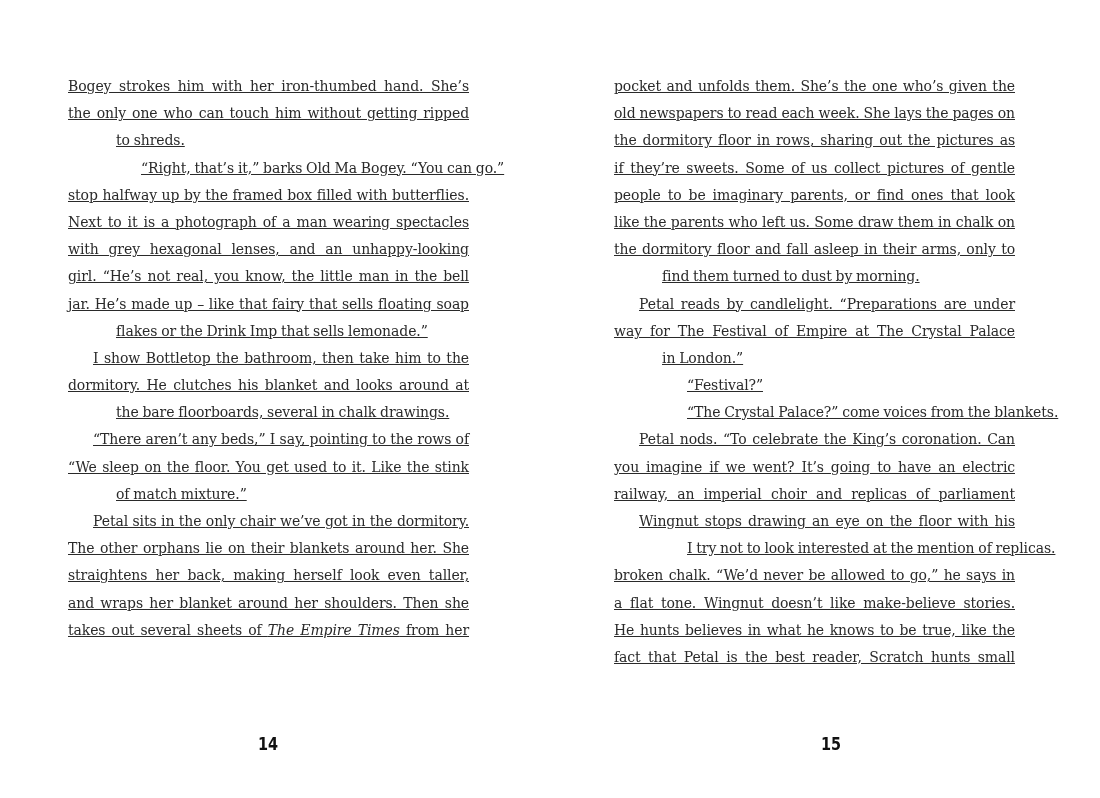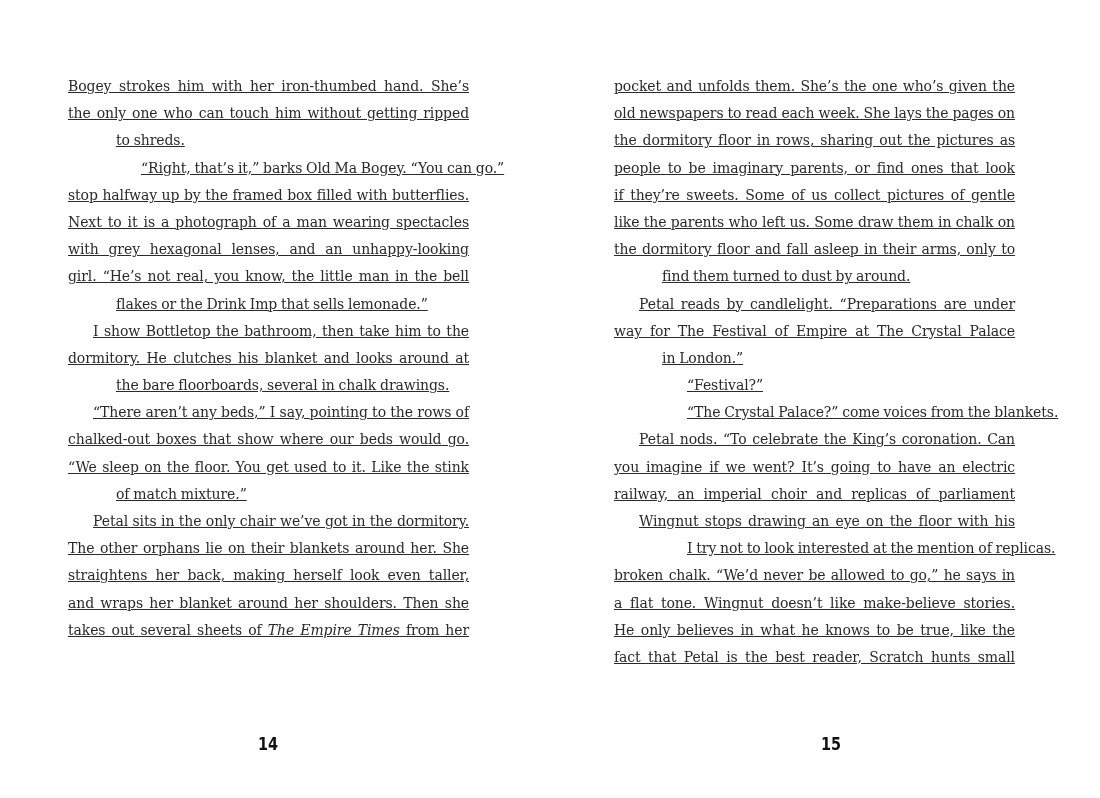"people to be imaginary parents," span.line { order: before "if they’re sweets. Some of" -> after "if they’re sweets. Some of" }
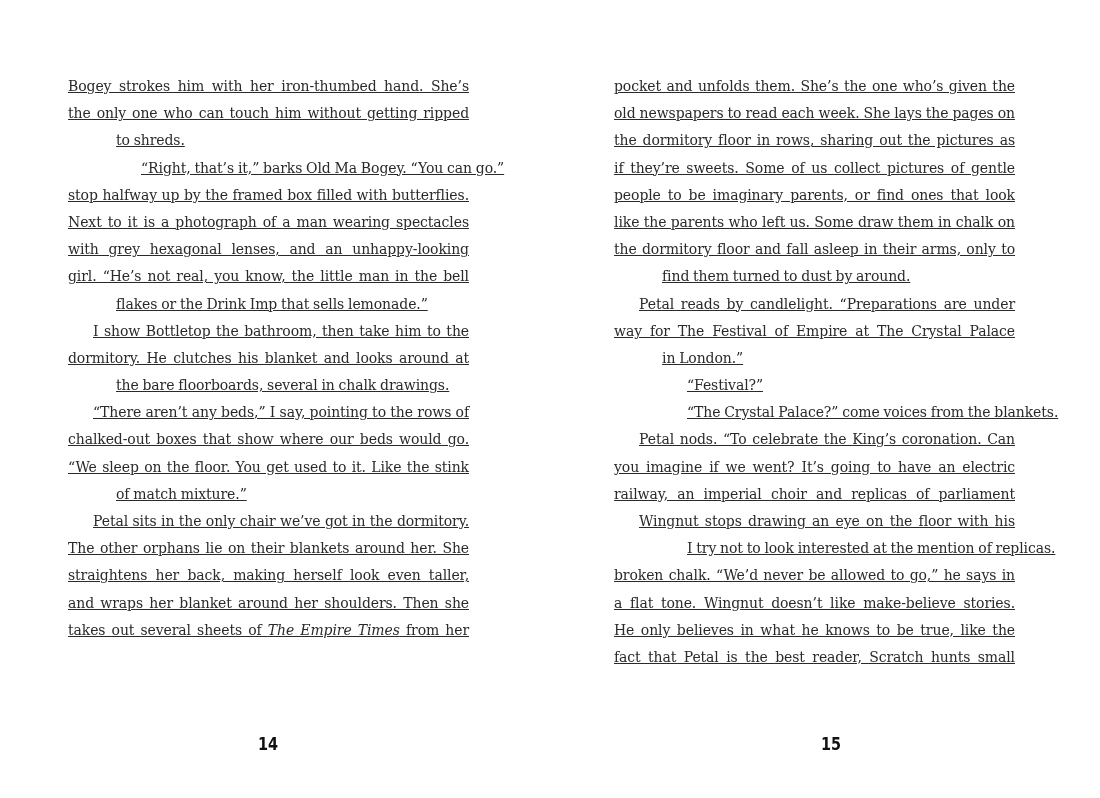"find them turned to dust" span.line { text: around -> morning }
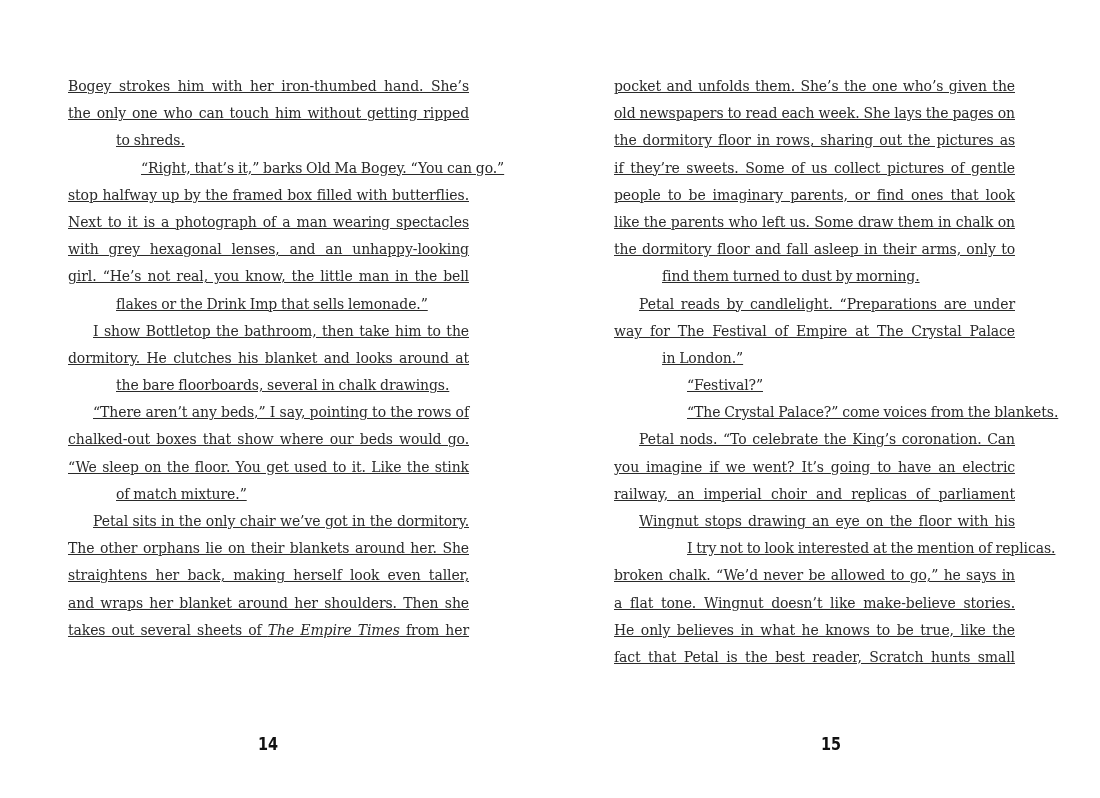"jar. He’s made up –" span.line { html: none -> <span>jar. He’s made up – like that fairy that sells floating soap</span> }
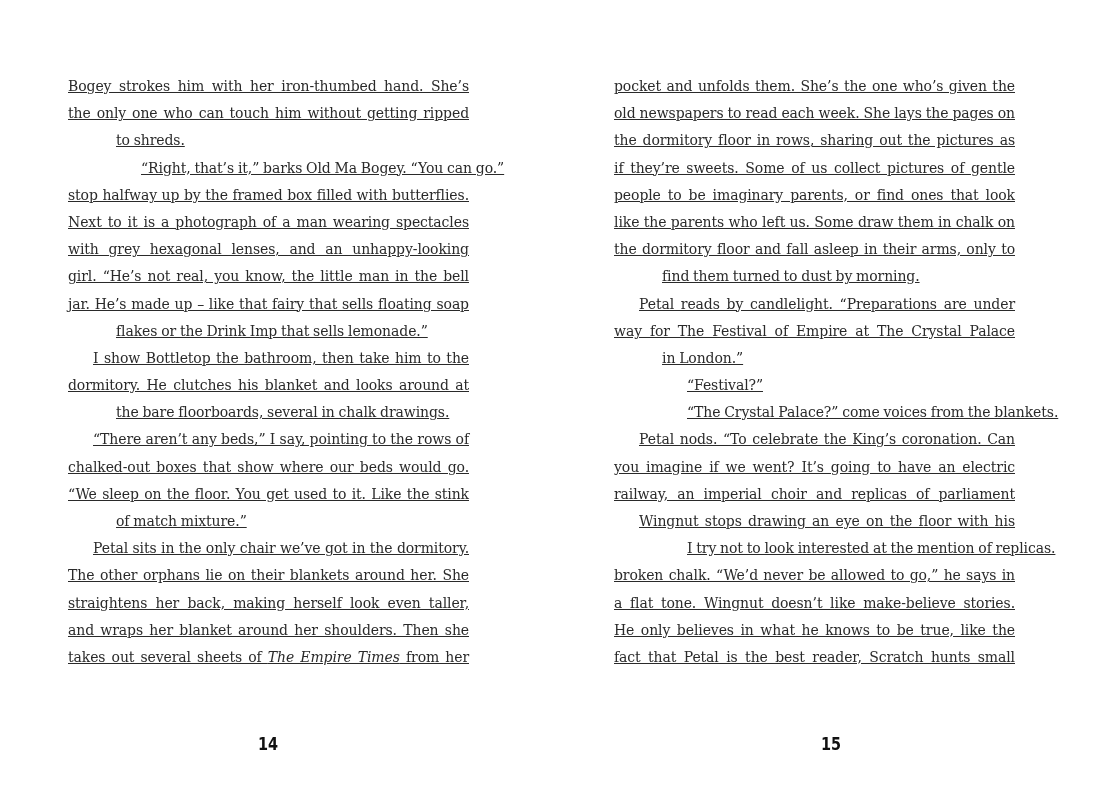"chalked-out boxes that show where" span.line { html: <span>chalked-out boxes that show where our beds would go.</span> -> none }
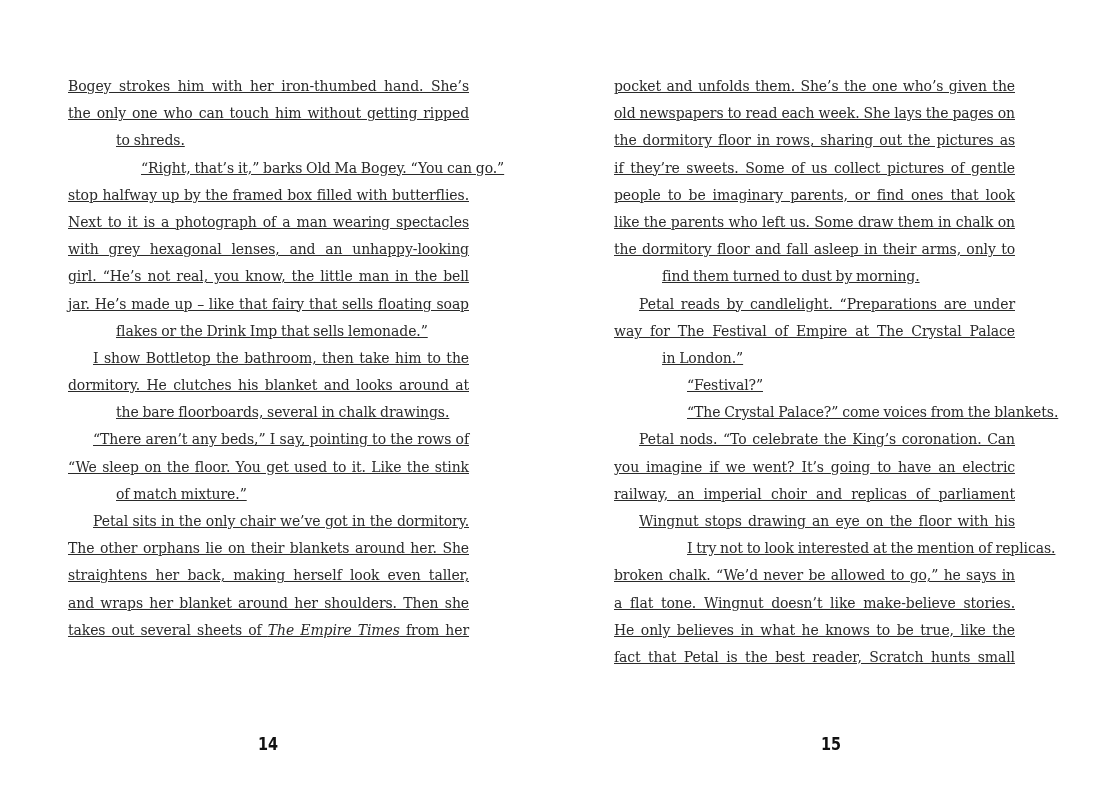"He only believes in what" span.line { text: only -> hunts }
